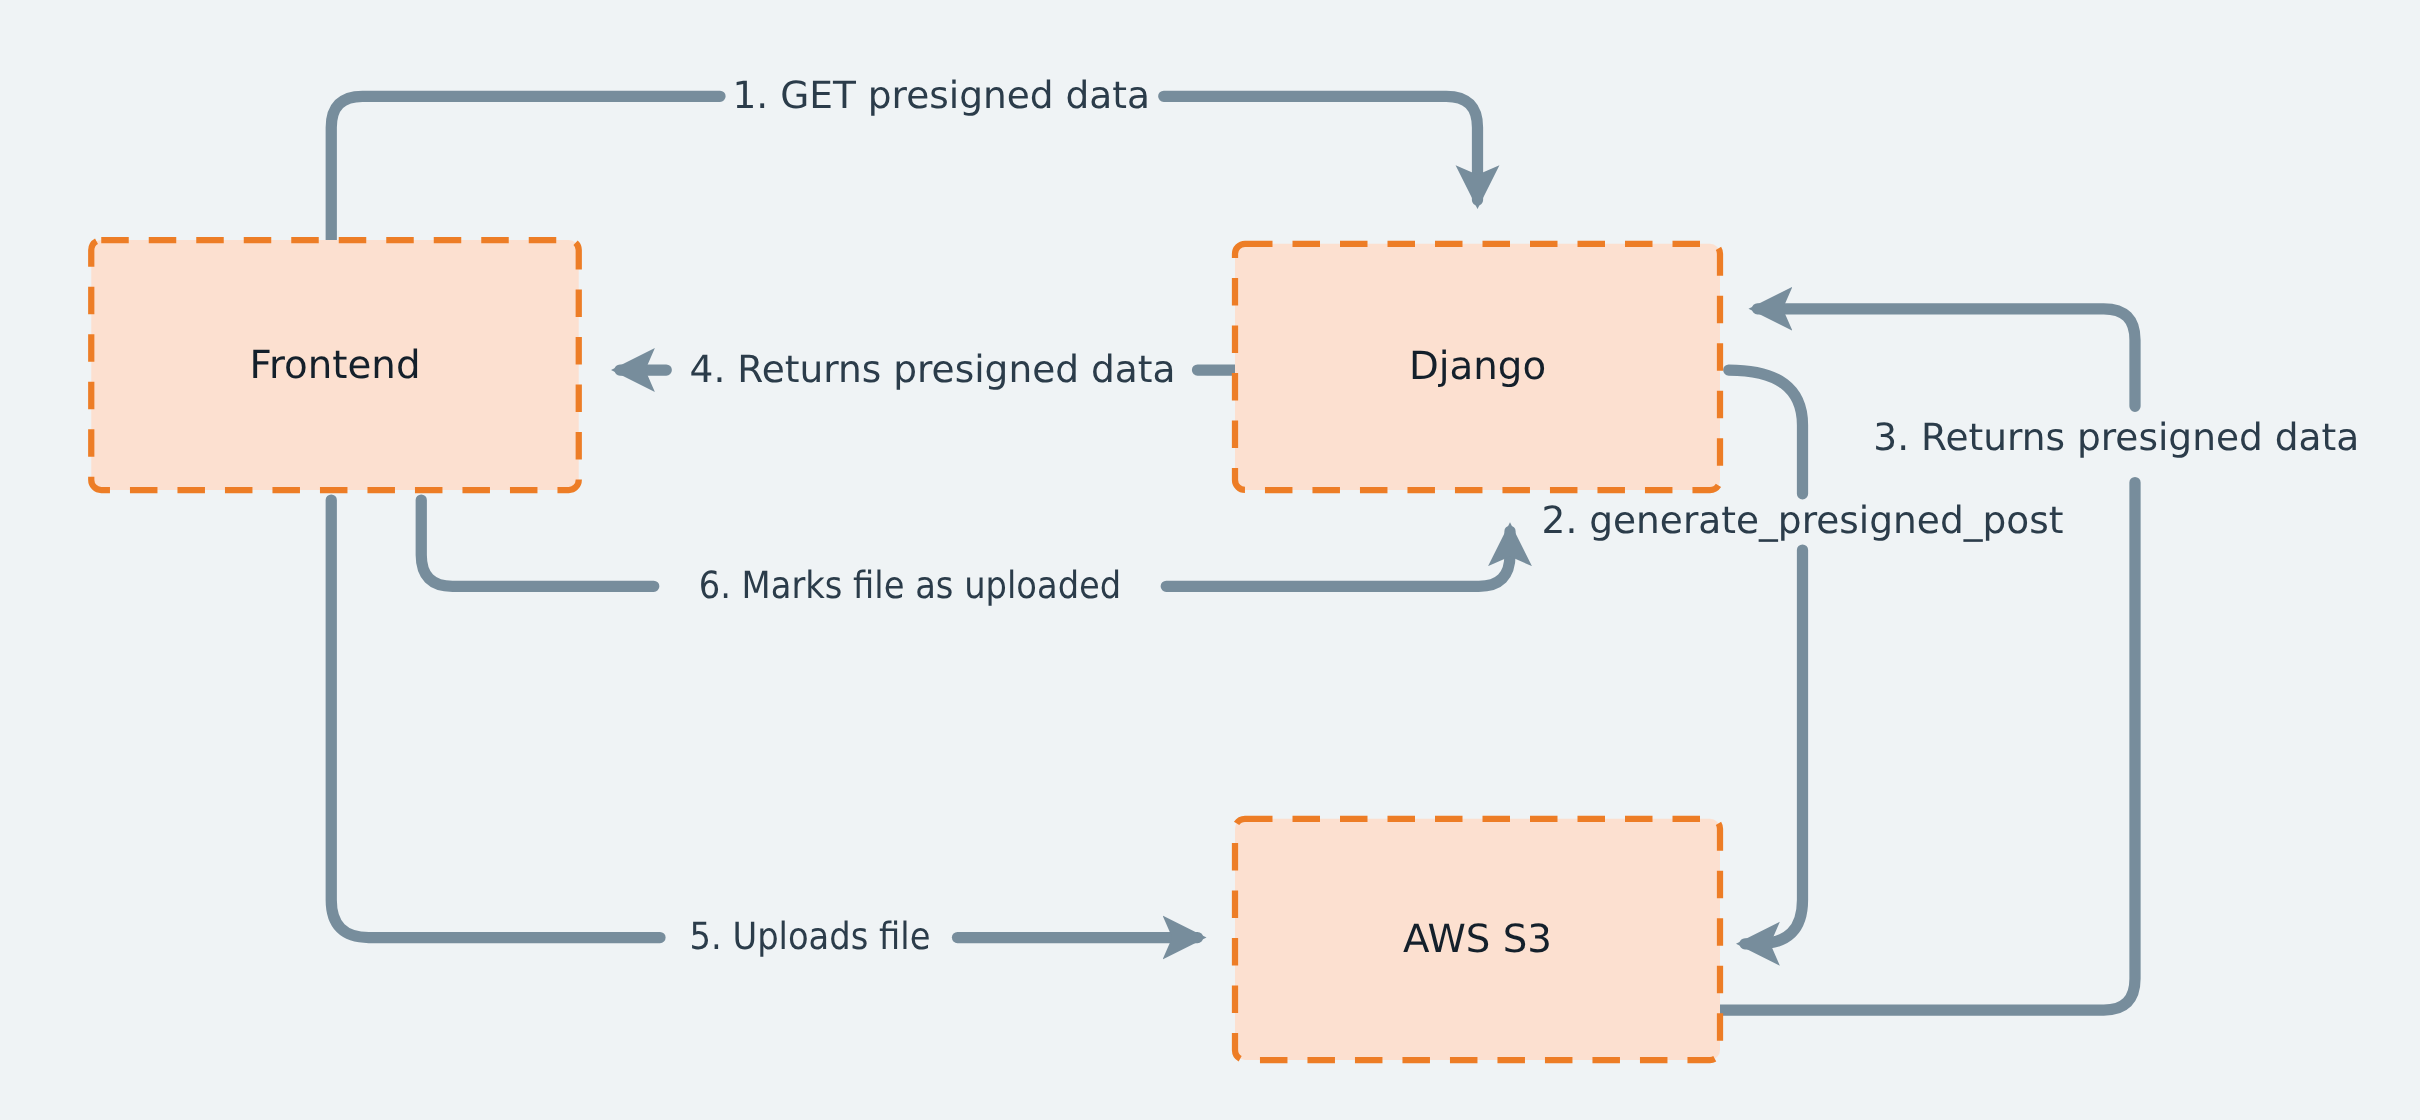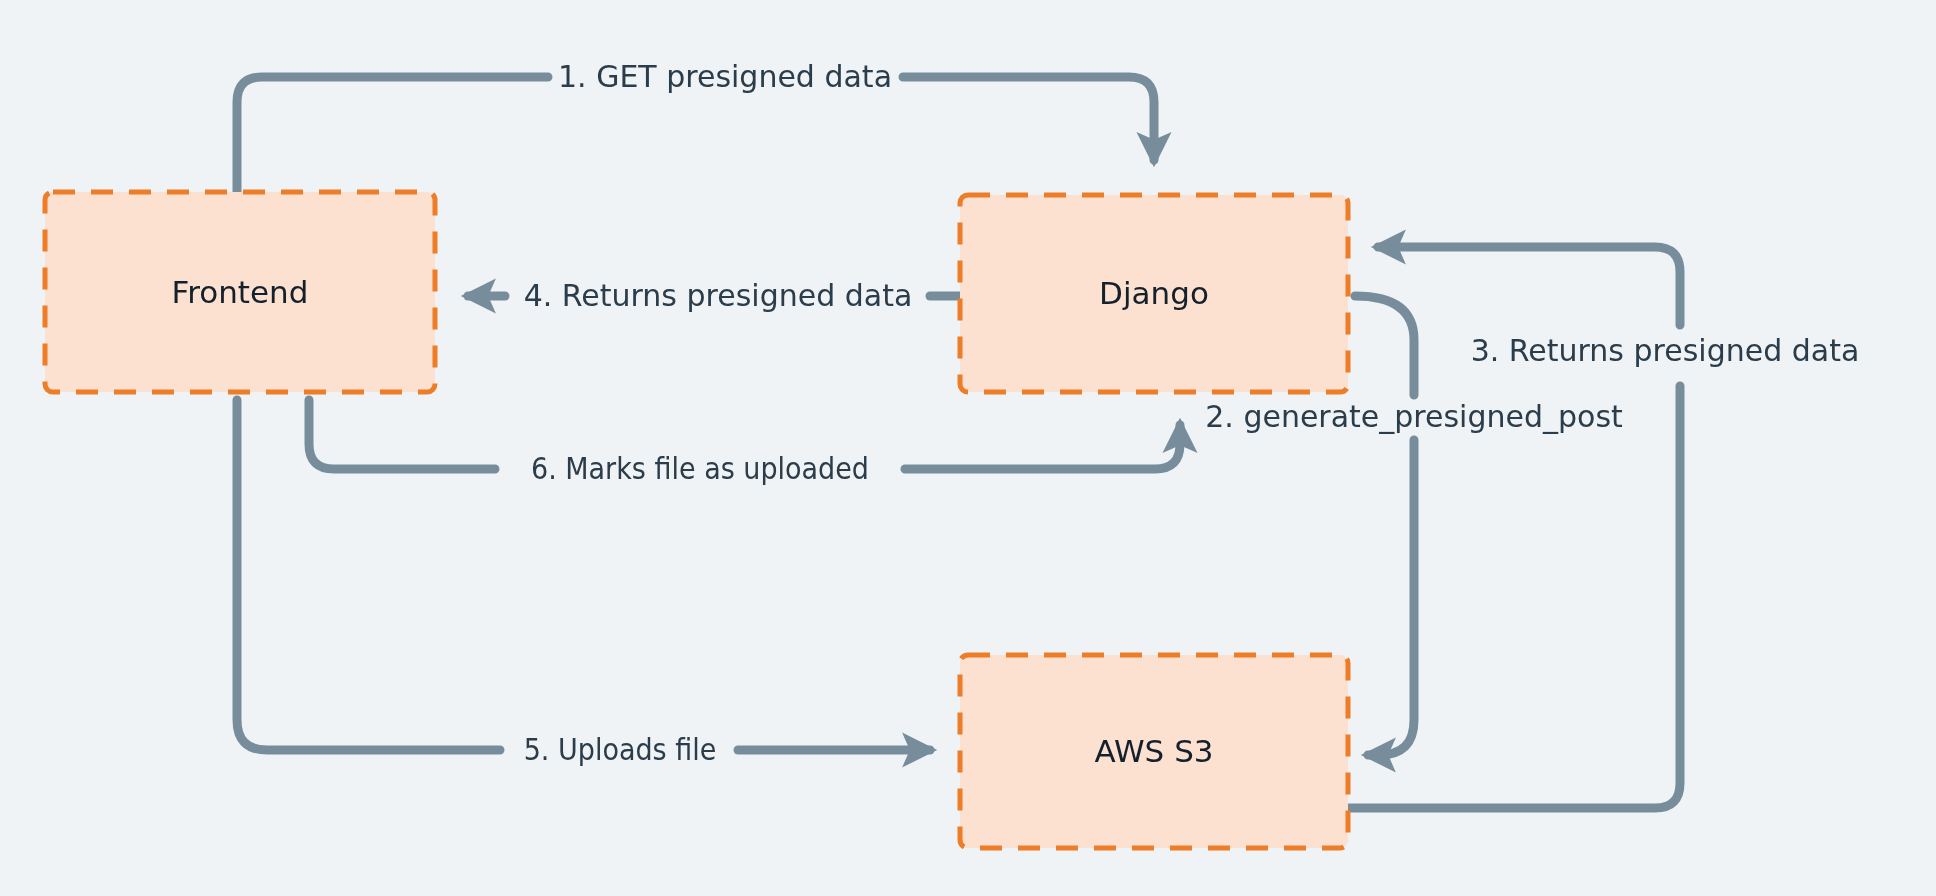"1. GET presigned data" #diagram-root { padding-left: none -> 28px }
